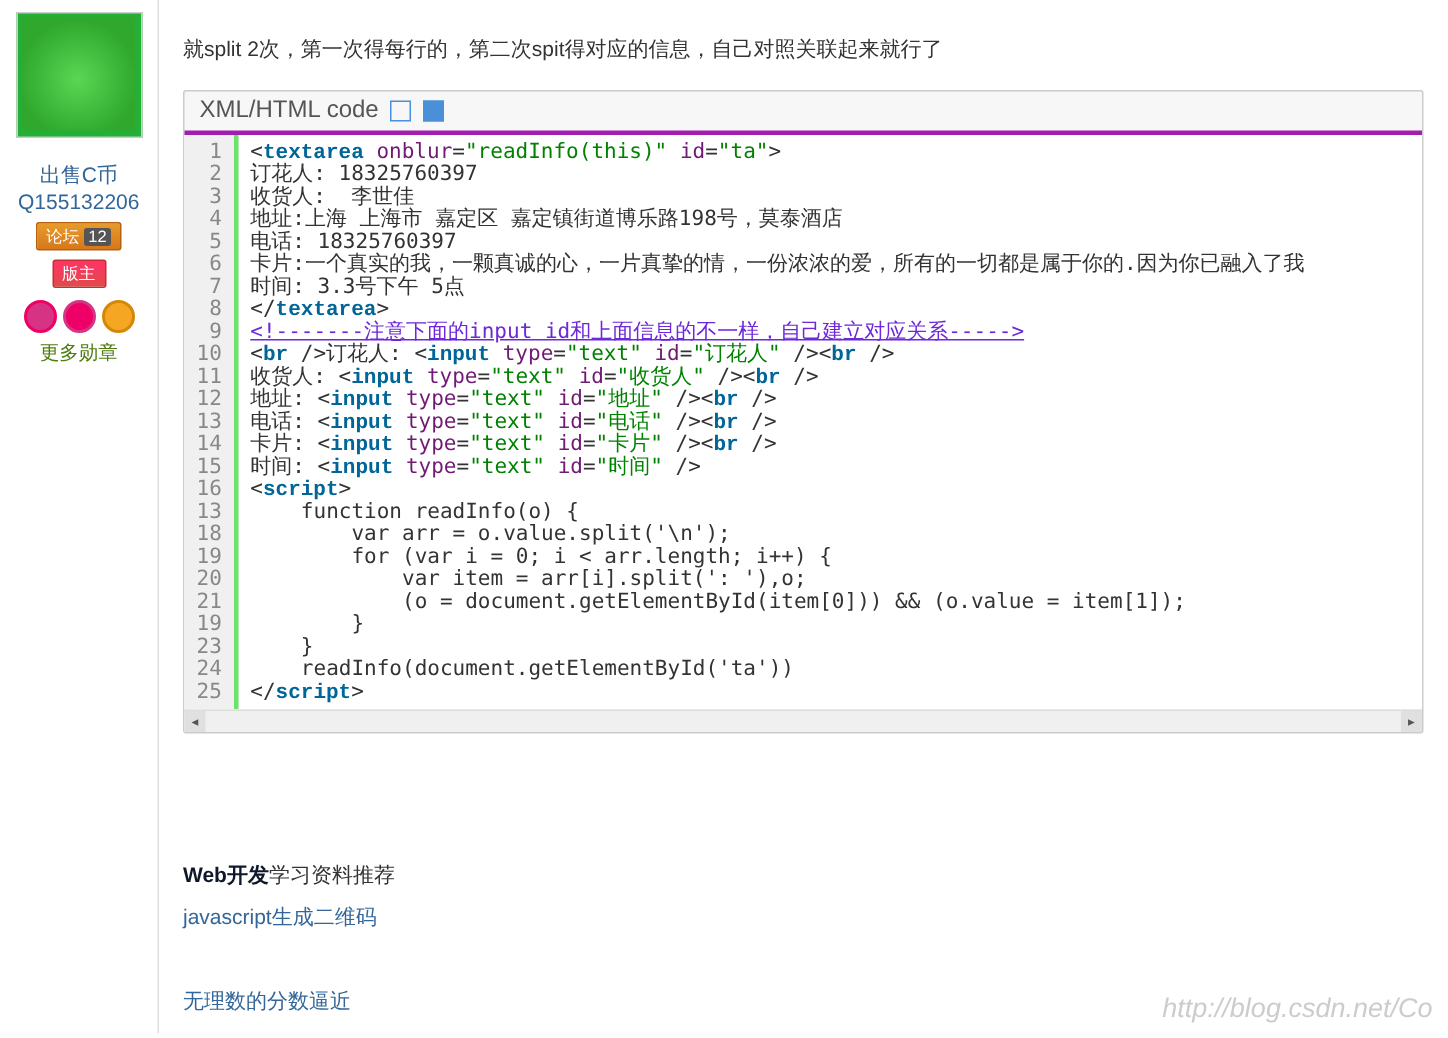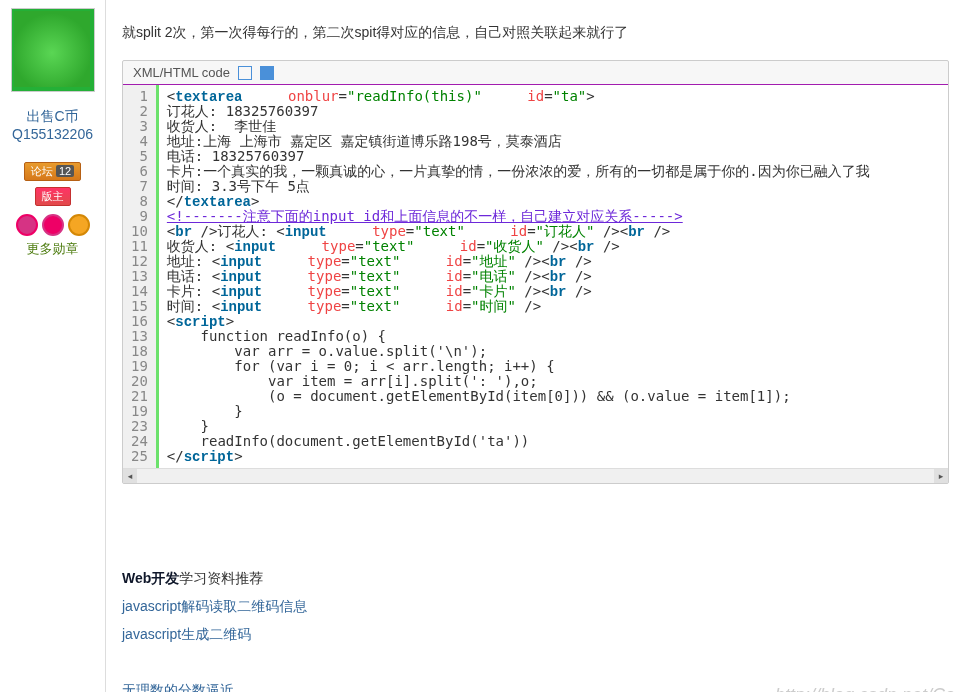"XML/HTML code" .code-header { border-bottom: 1px solid #a21caf -> 3px solid #a21caf; font-size: 13px -> 16px }
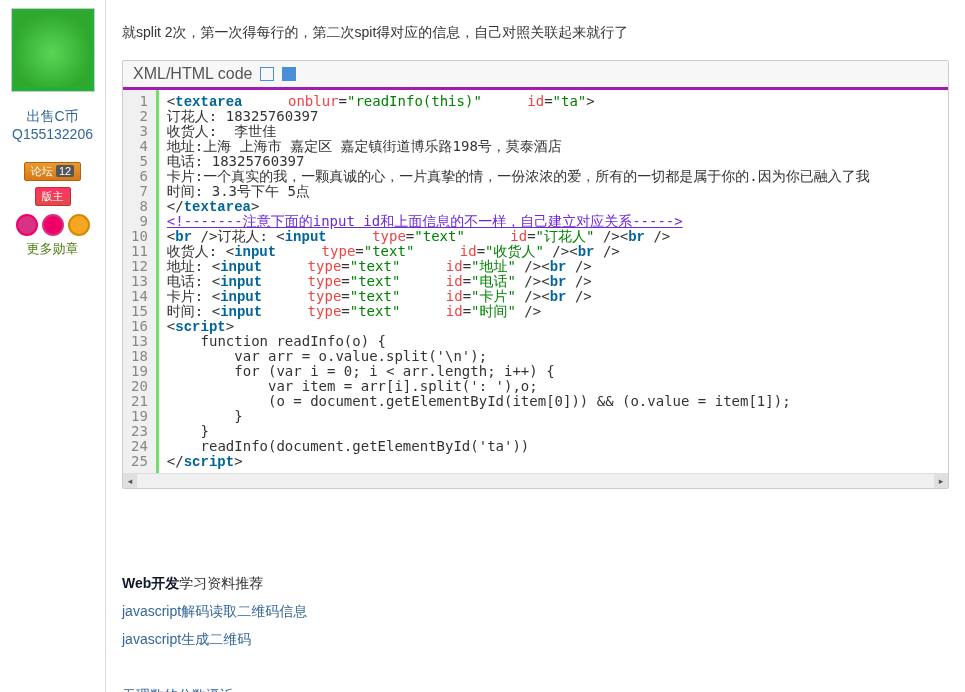"onblur" .attr { color: #ef4444 -> #701a75; margin-left: 37px -> none }
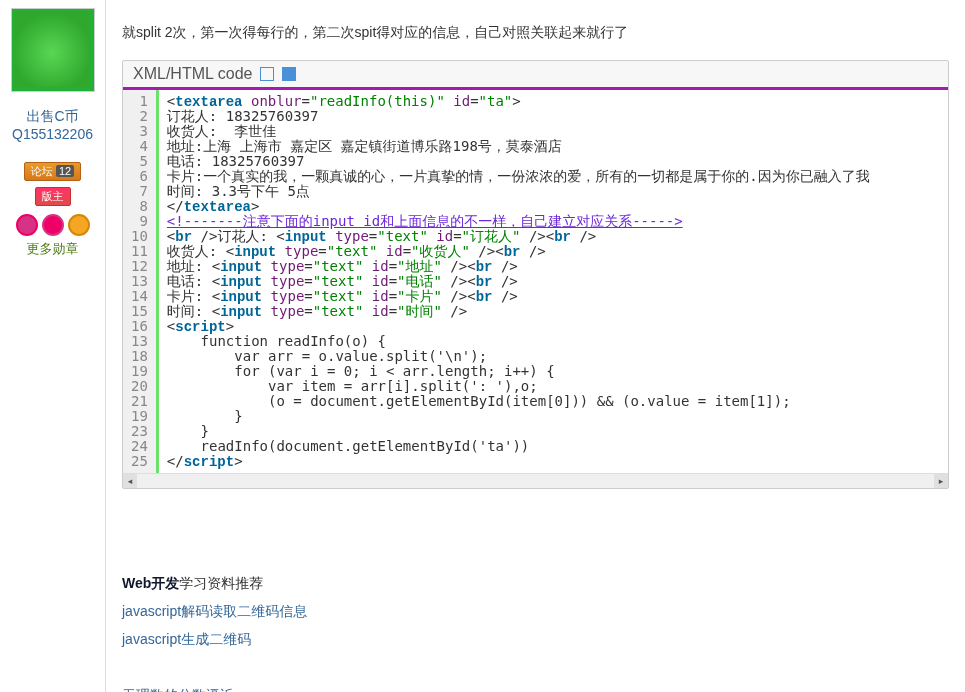"论坛 12" .b-orange { margin-top: 14px -> none }
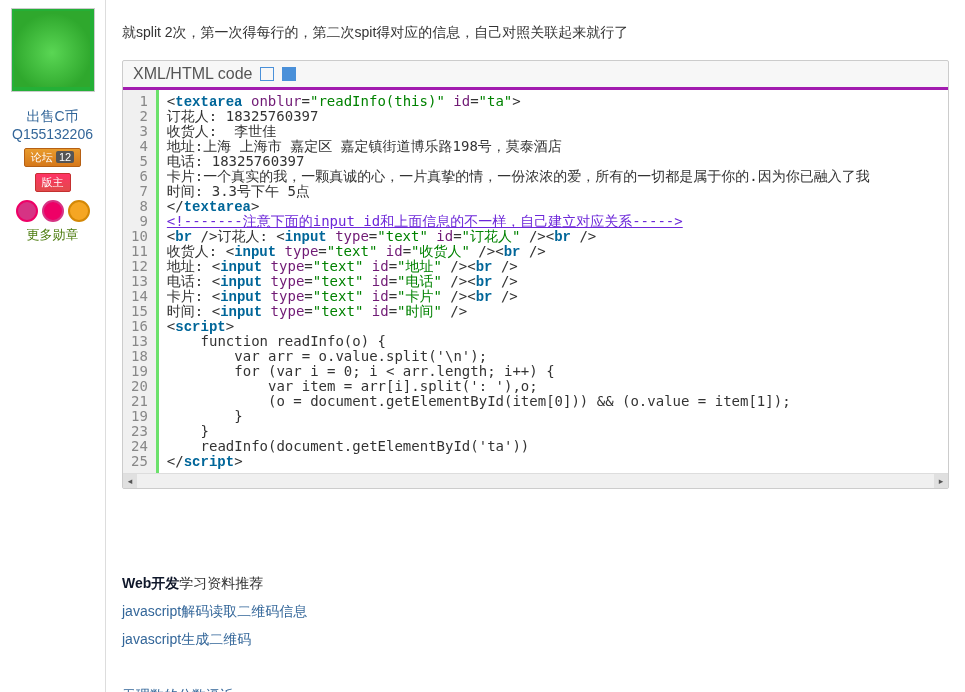"javascript解码读取二维码信息" a.blink { html: <a>javascript解码读取二维码信息</a> -> none }
